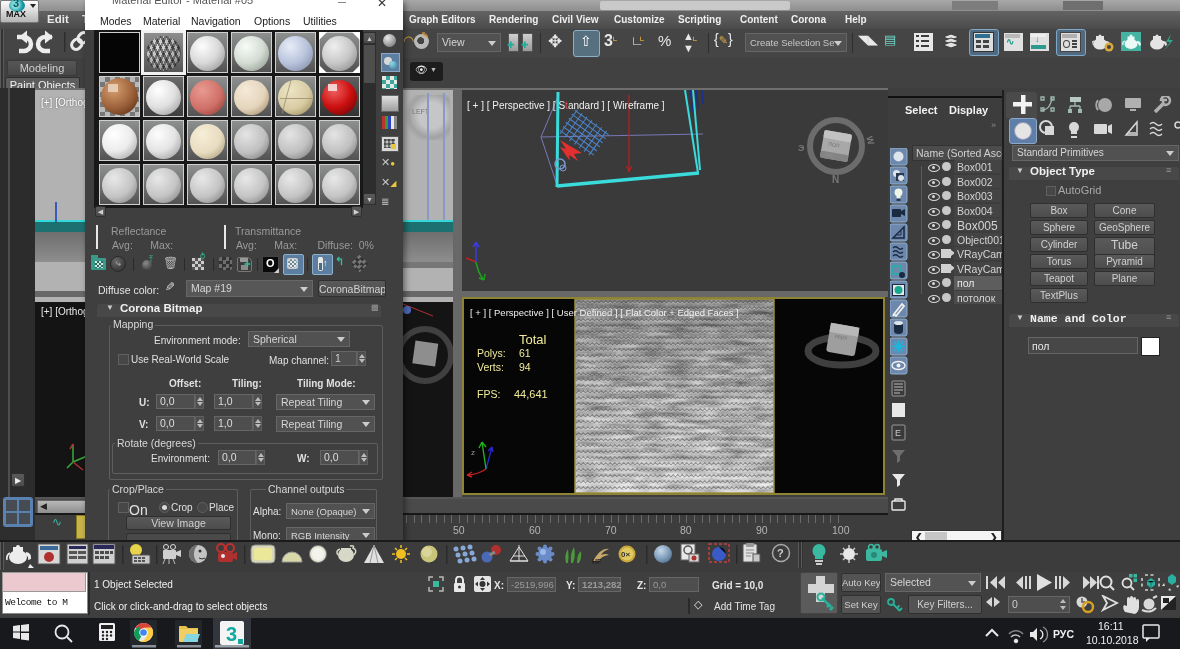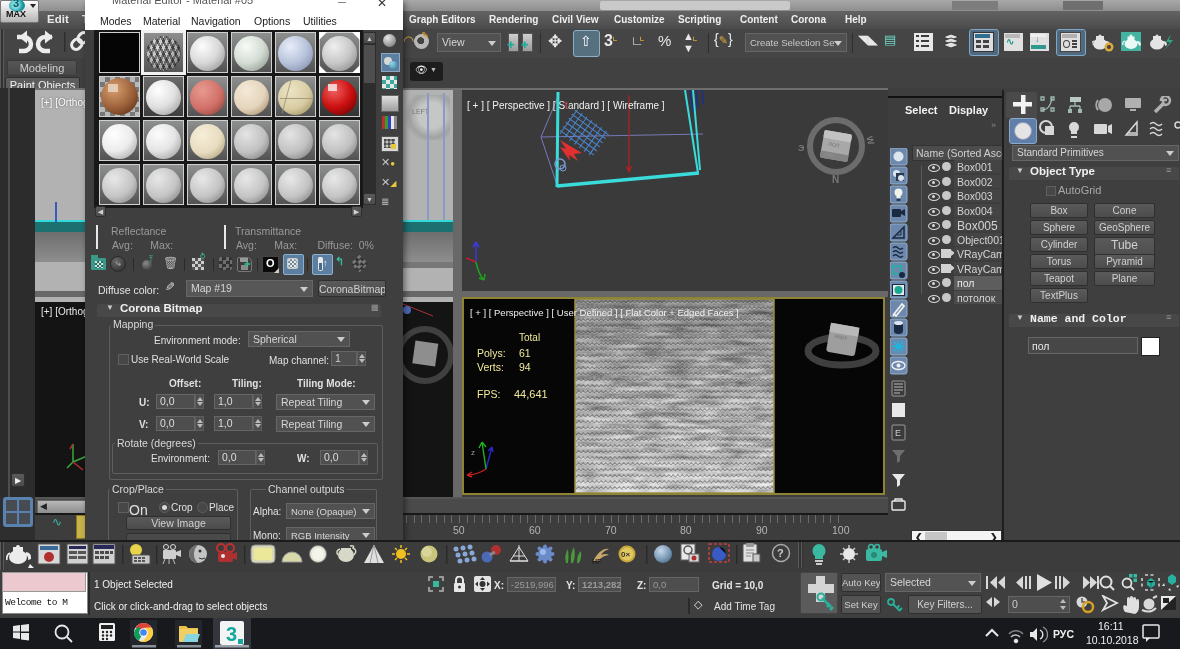"Total" div.txt { font-size: 10px -> 13px }
